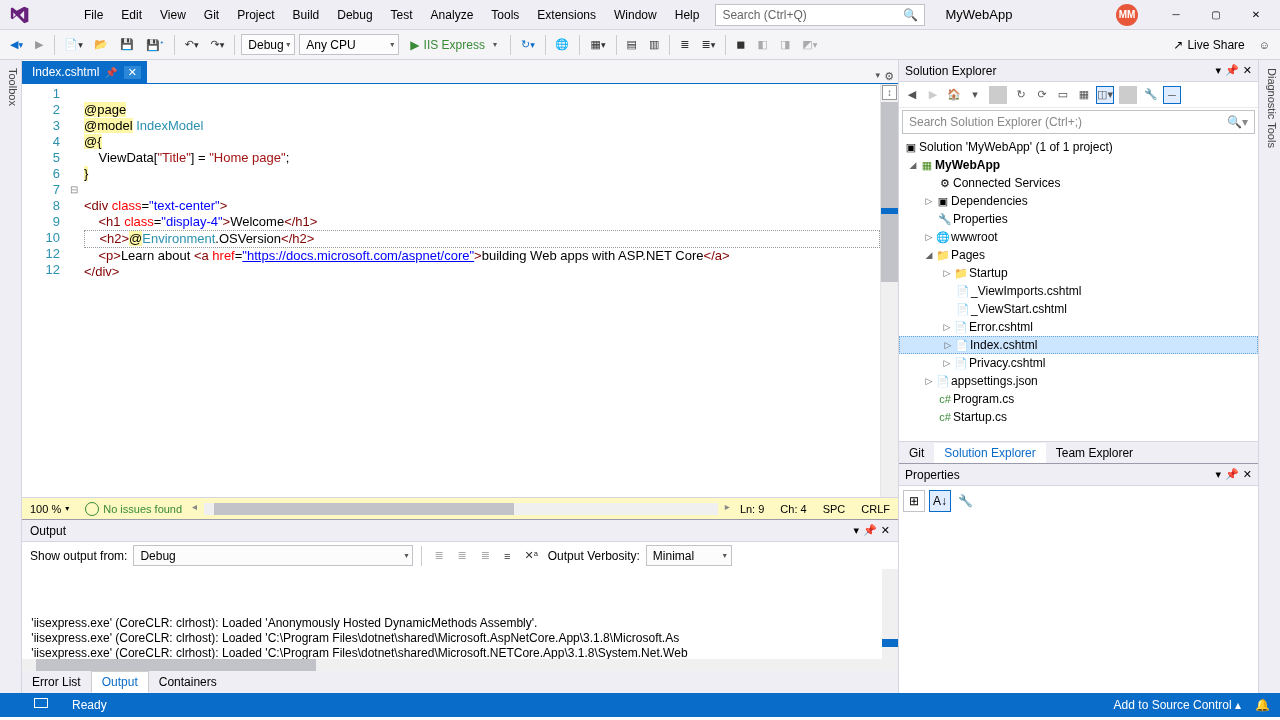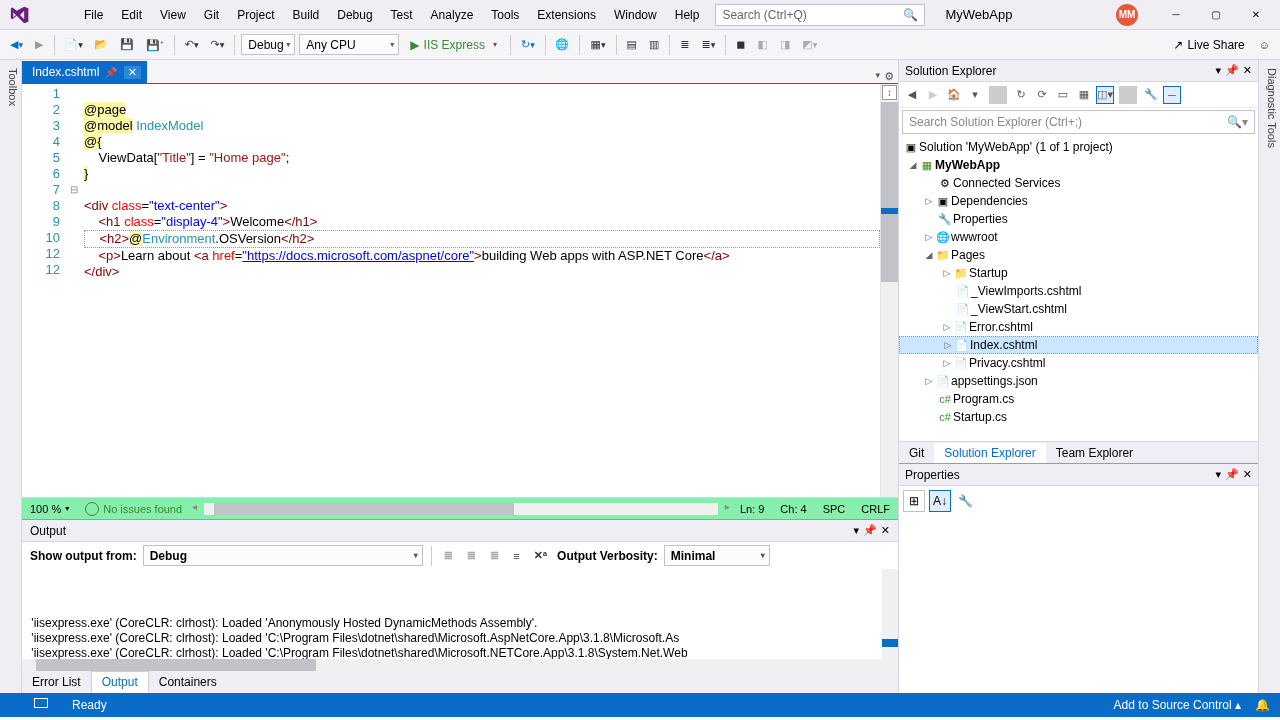"100 %" .status-strip { background: #86efac -> #fef9c3 }
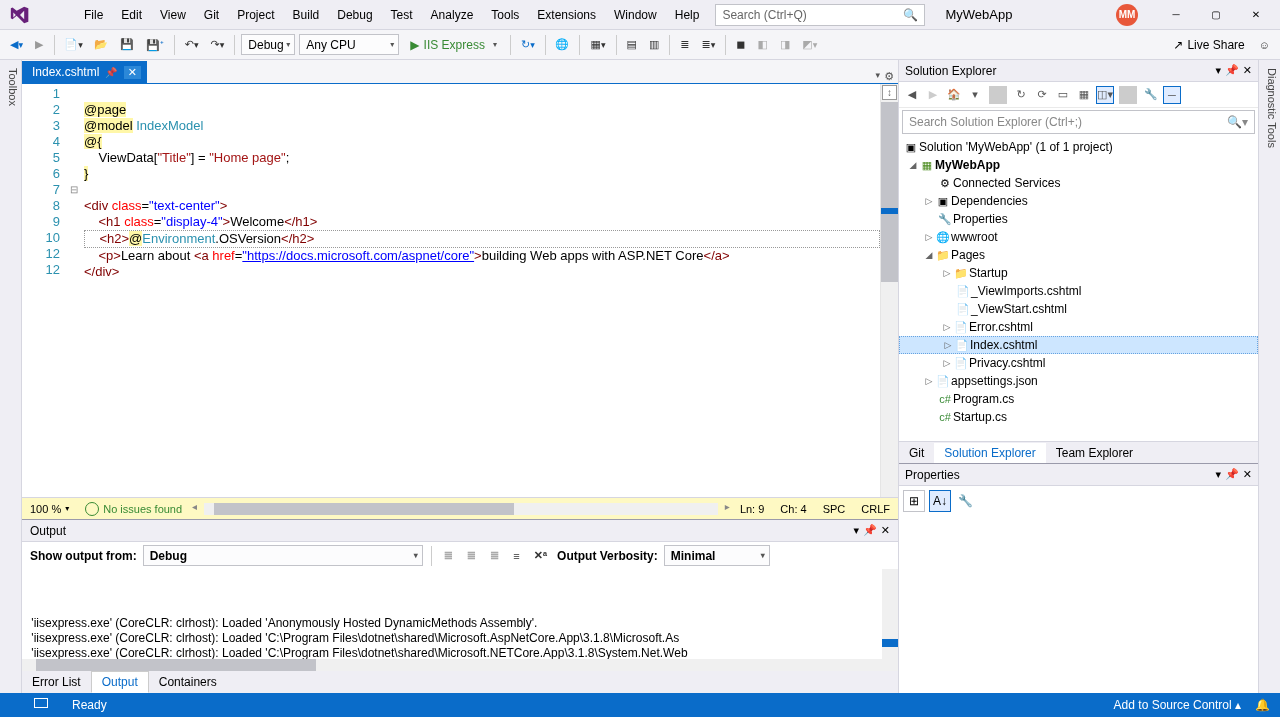"Show output from:" .output-tools { font-weight: bold -> none }
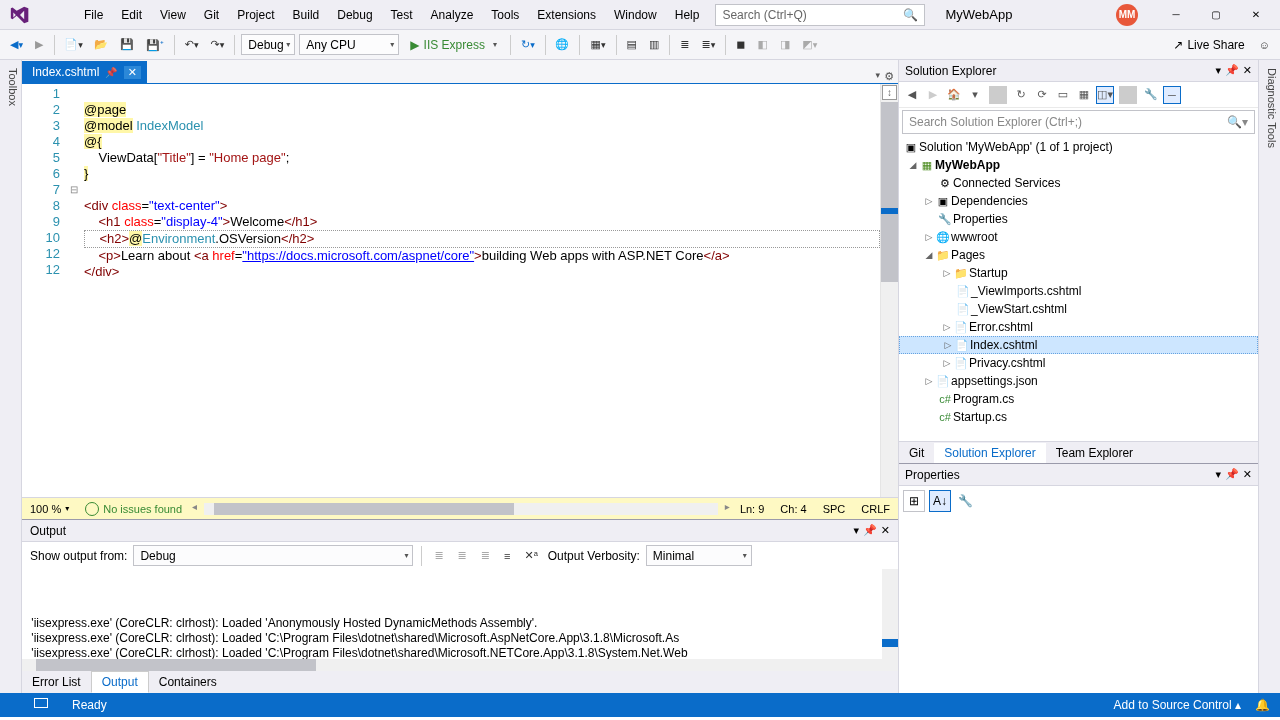"Minimal" div.tb-select { width: 106px -> 86px }
